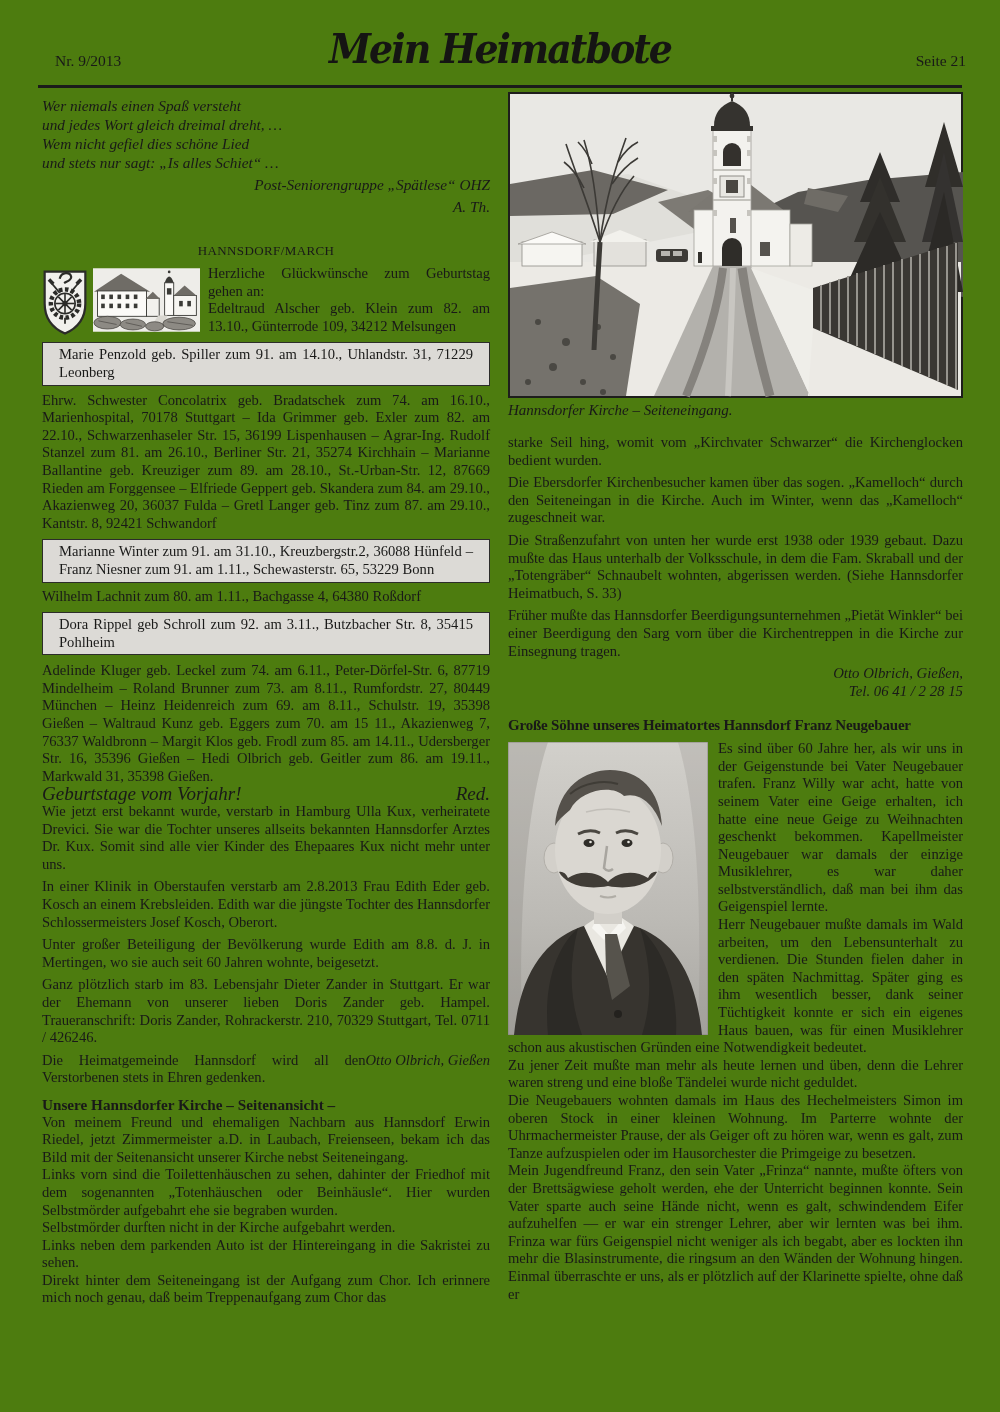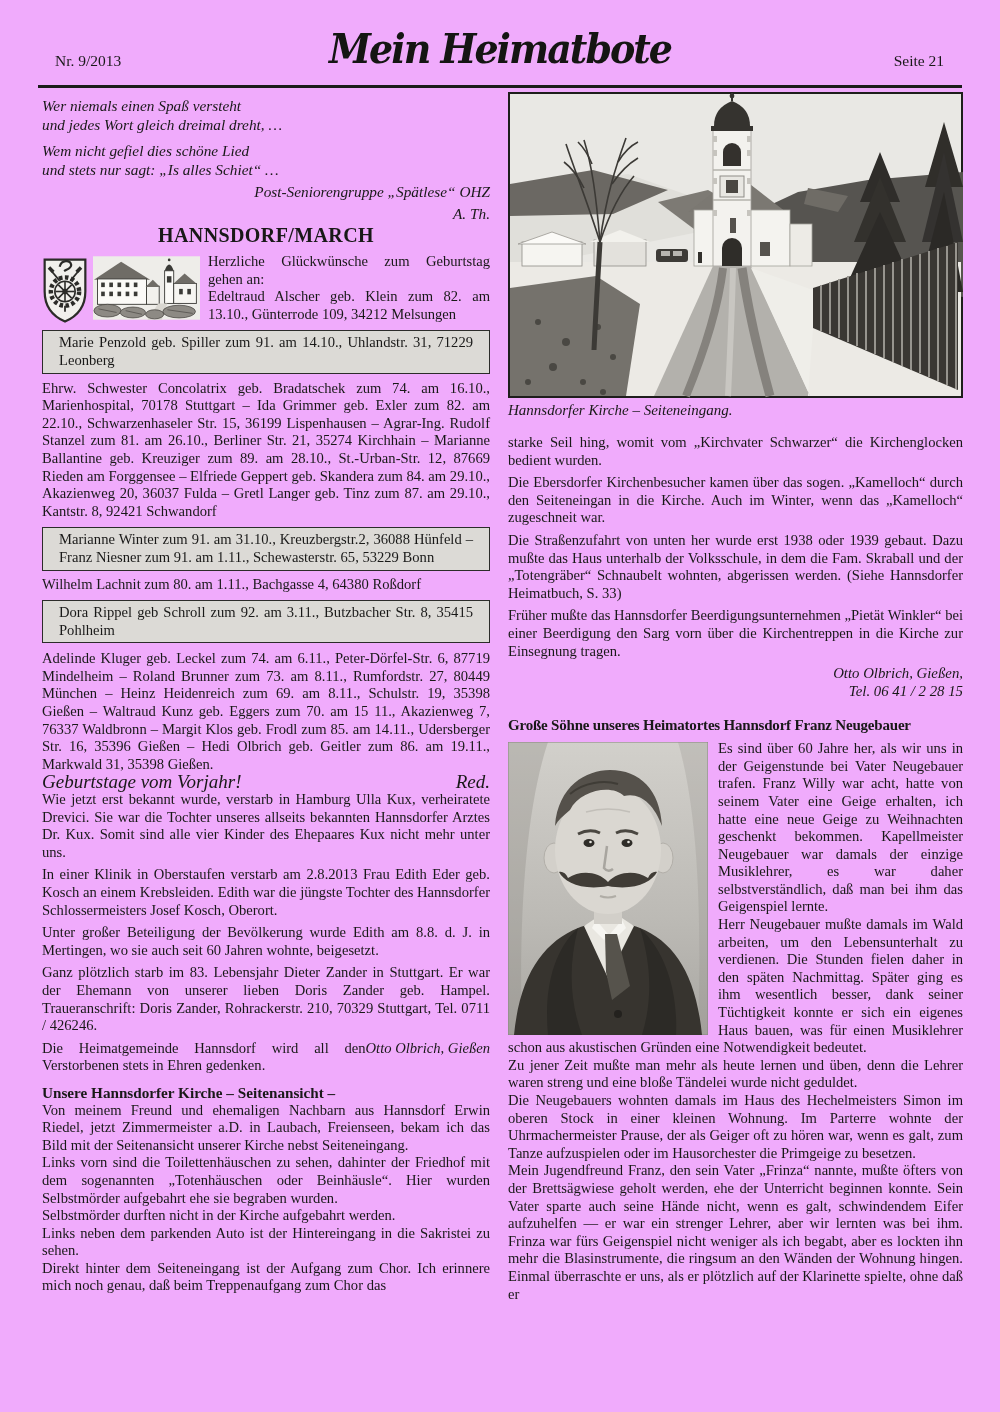"Nr. 9/2013" .page { background: #f0abfc -> #4d7c0f }
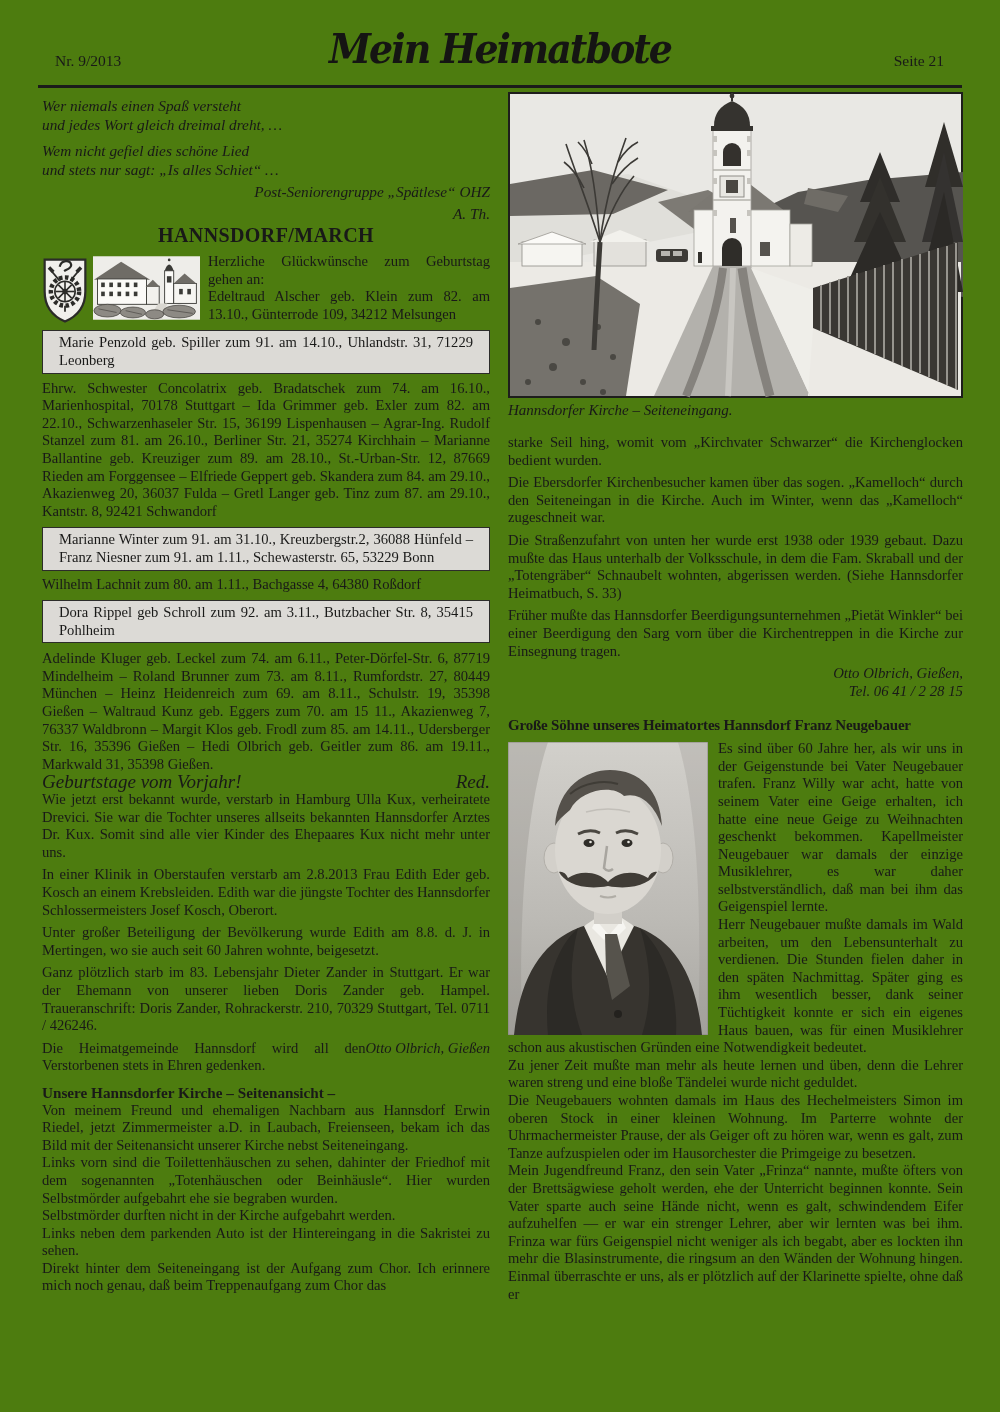"Seite 21" .pagenum { right: 56px -> 34px }
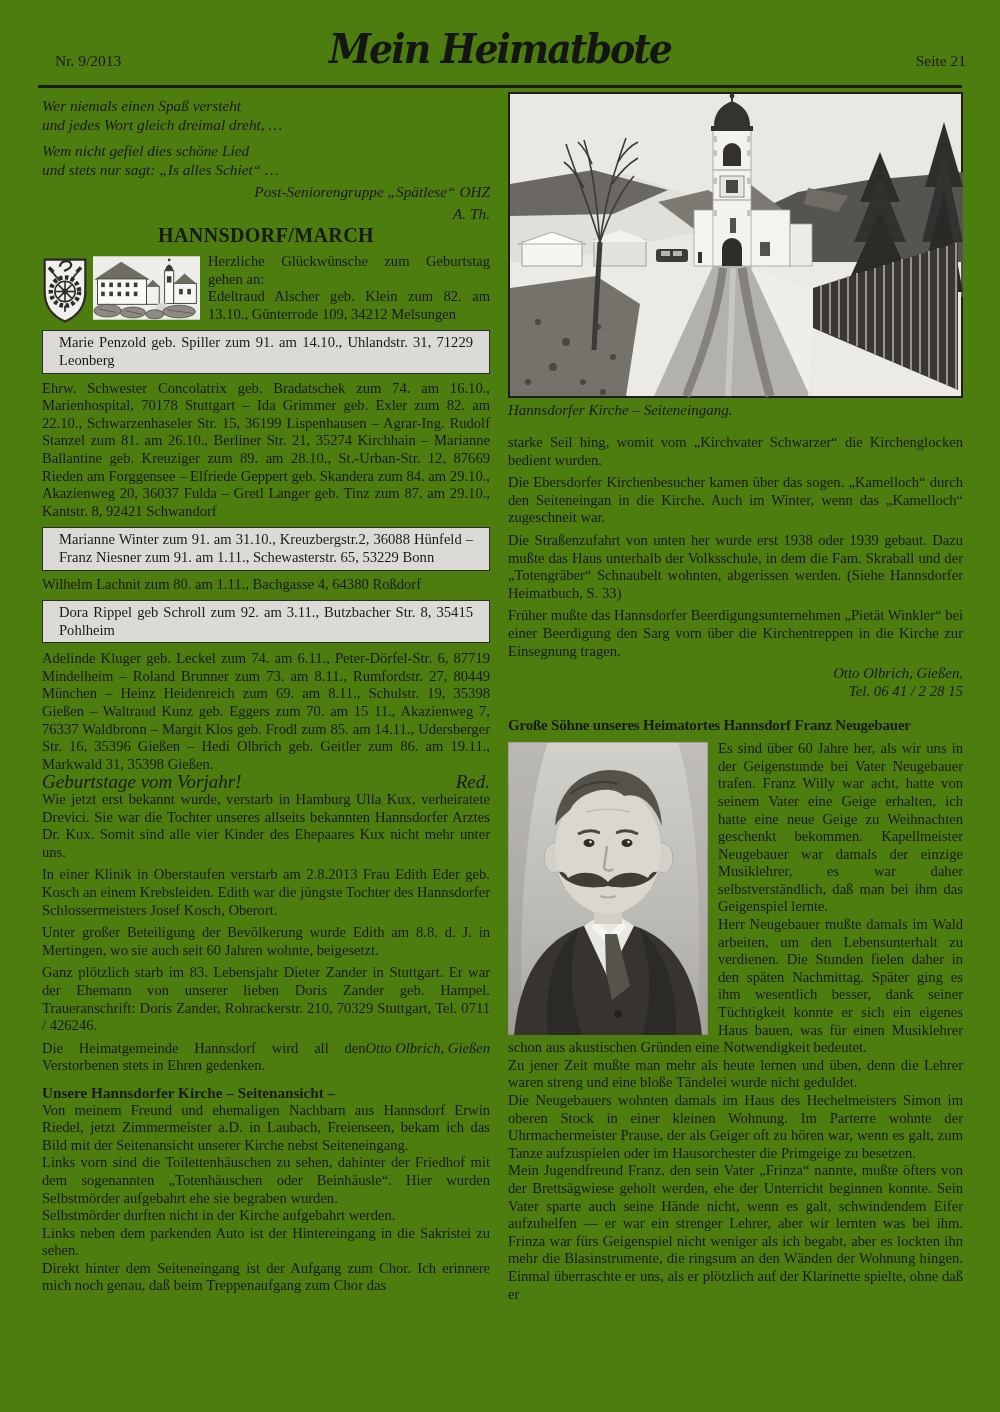"Wem nicht gefiel dies schöne" .poem .stanza2 { margin-top: 7px -> none }
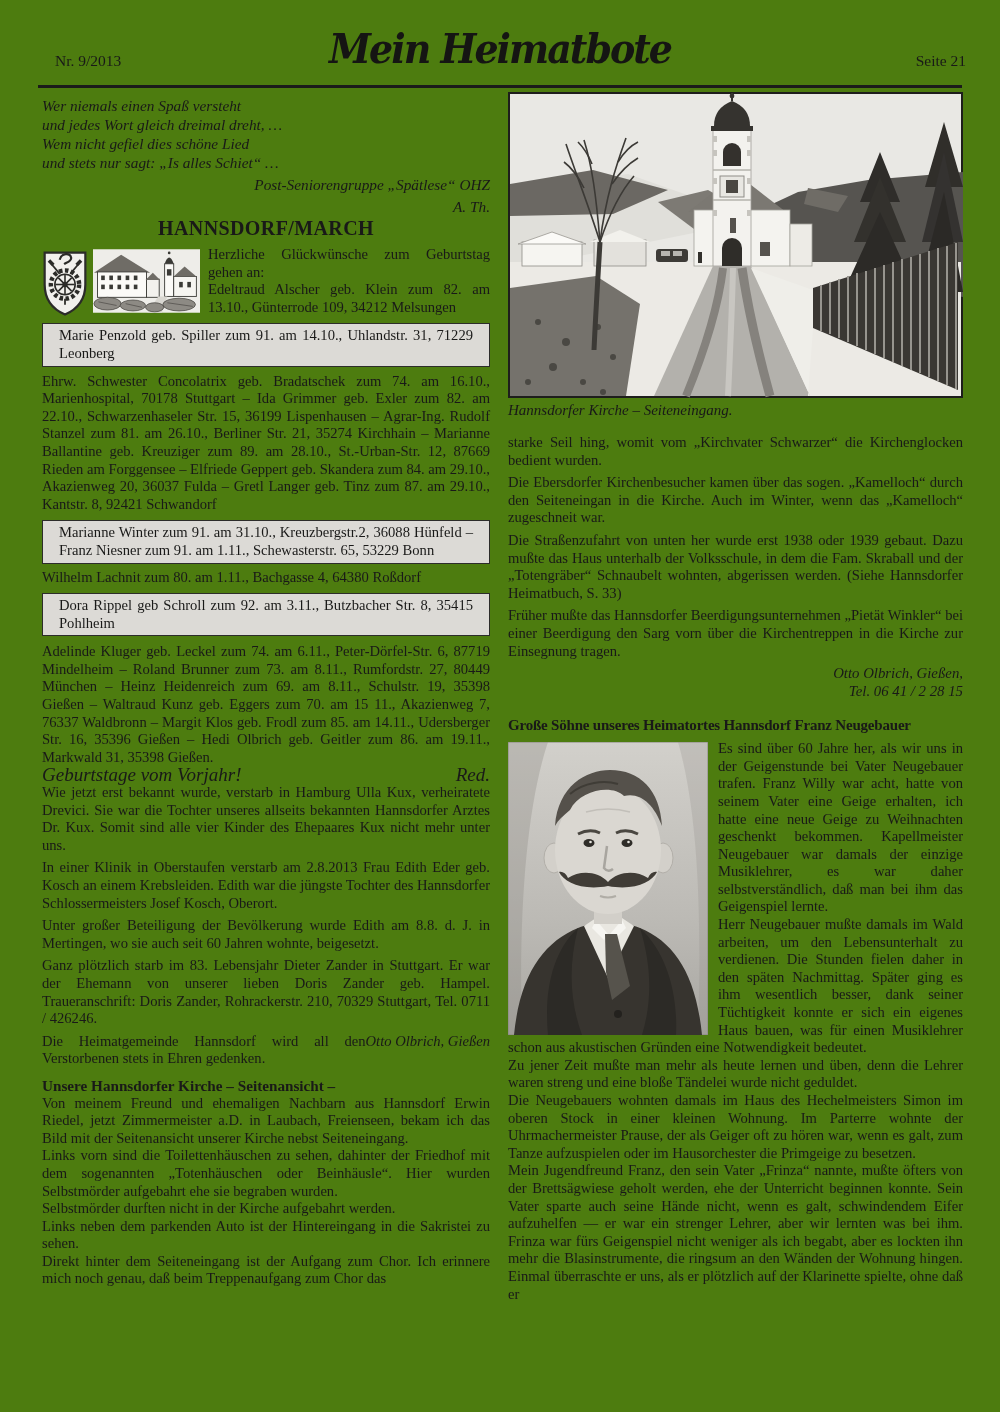"HANNSDORF/MARCH" .sec-head { font-size: 20px -> 13px; font-weight: bold -> normal; margin-top: 1px -> 27px }
